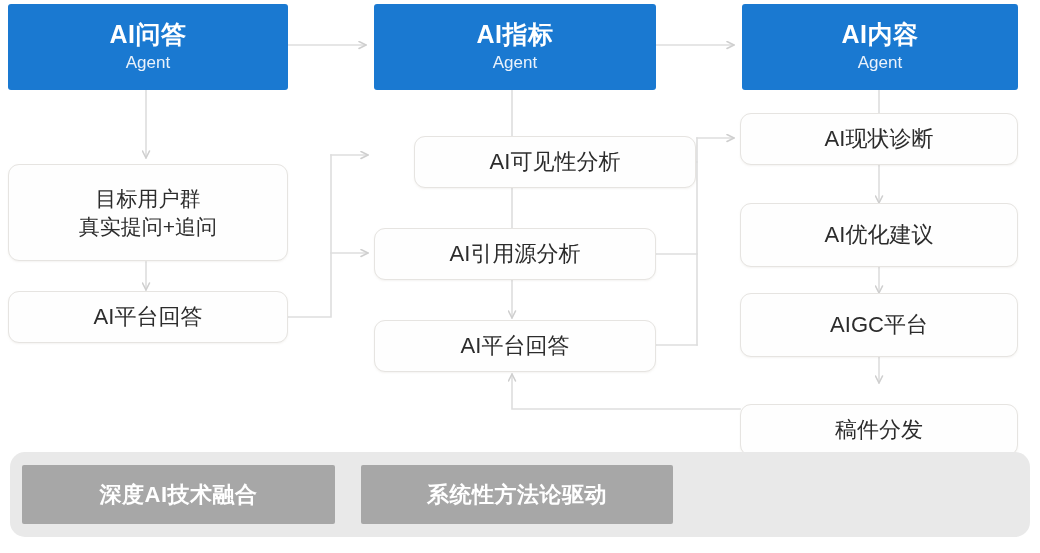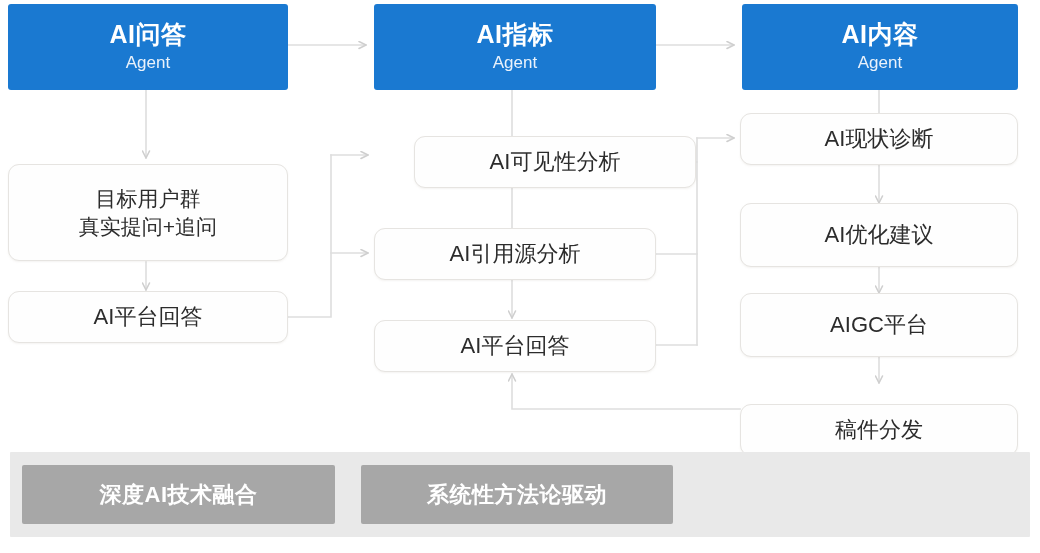"深度AI技术融合" #footer-bar { border-radius: 1px -> 15px }
